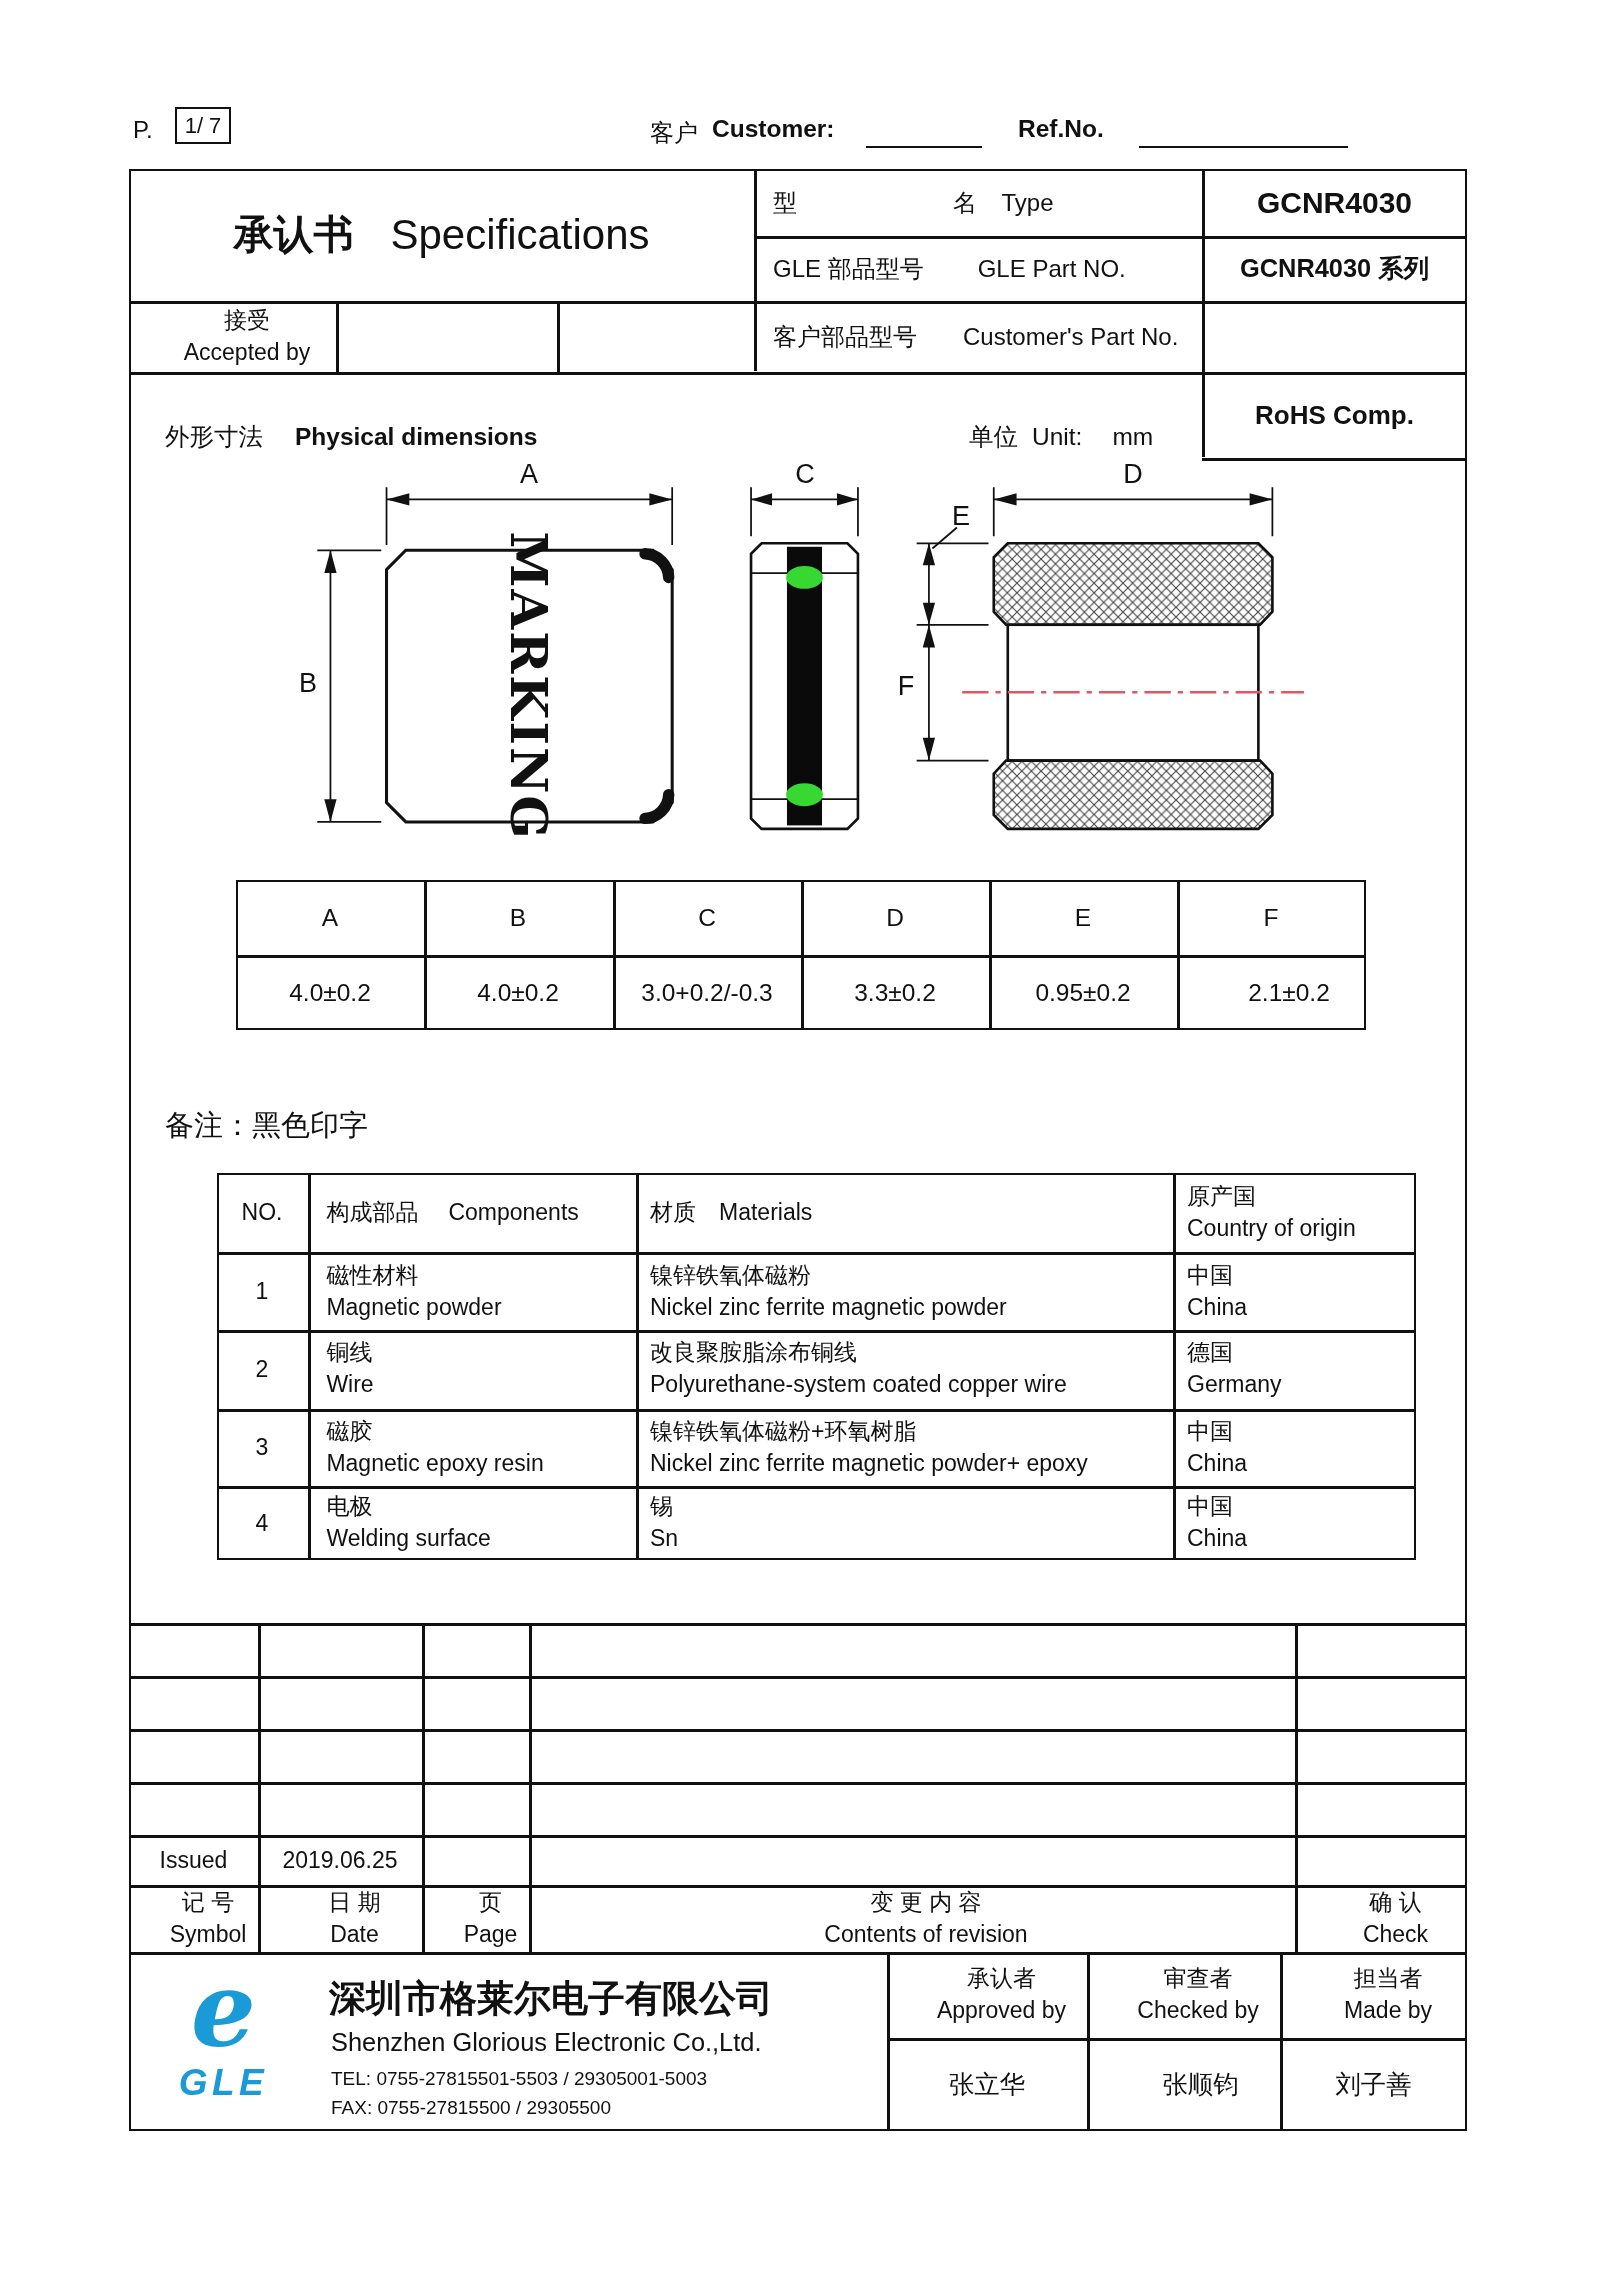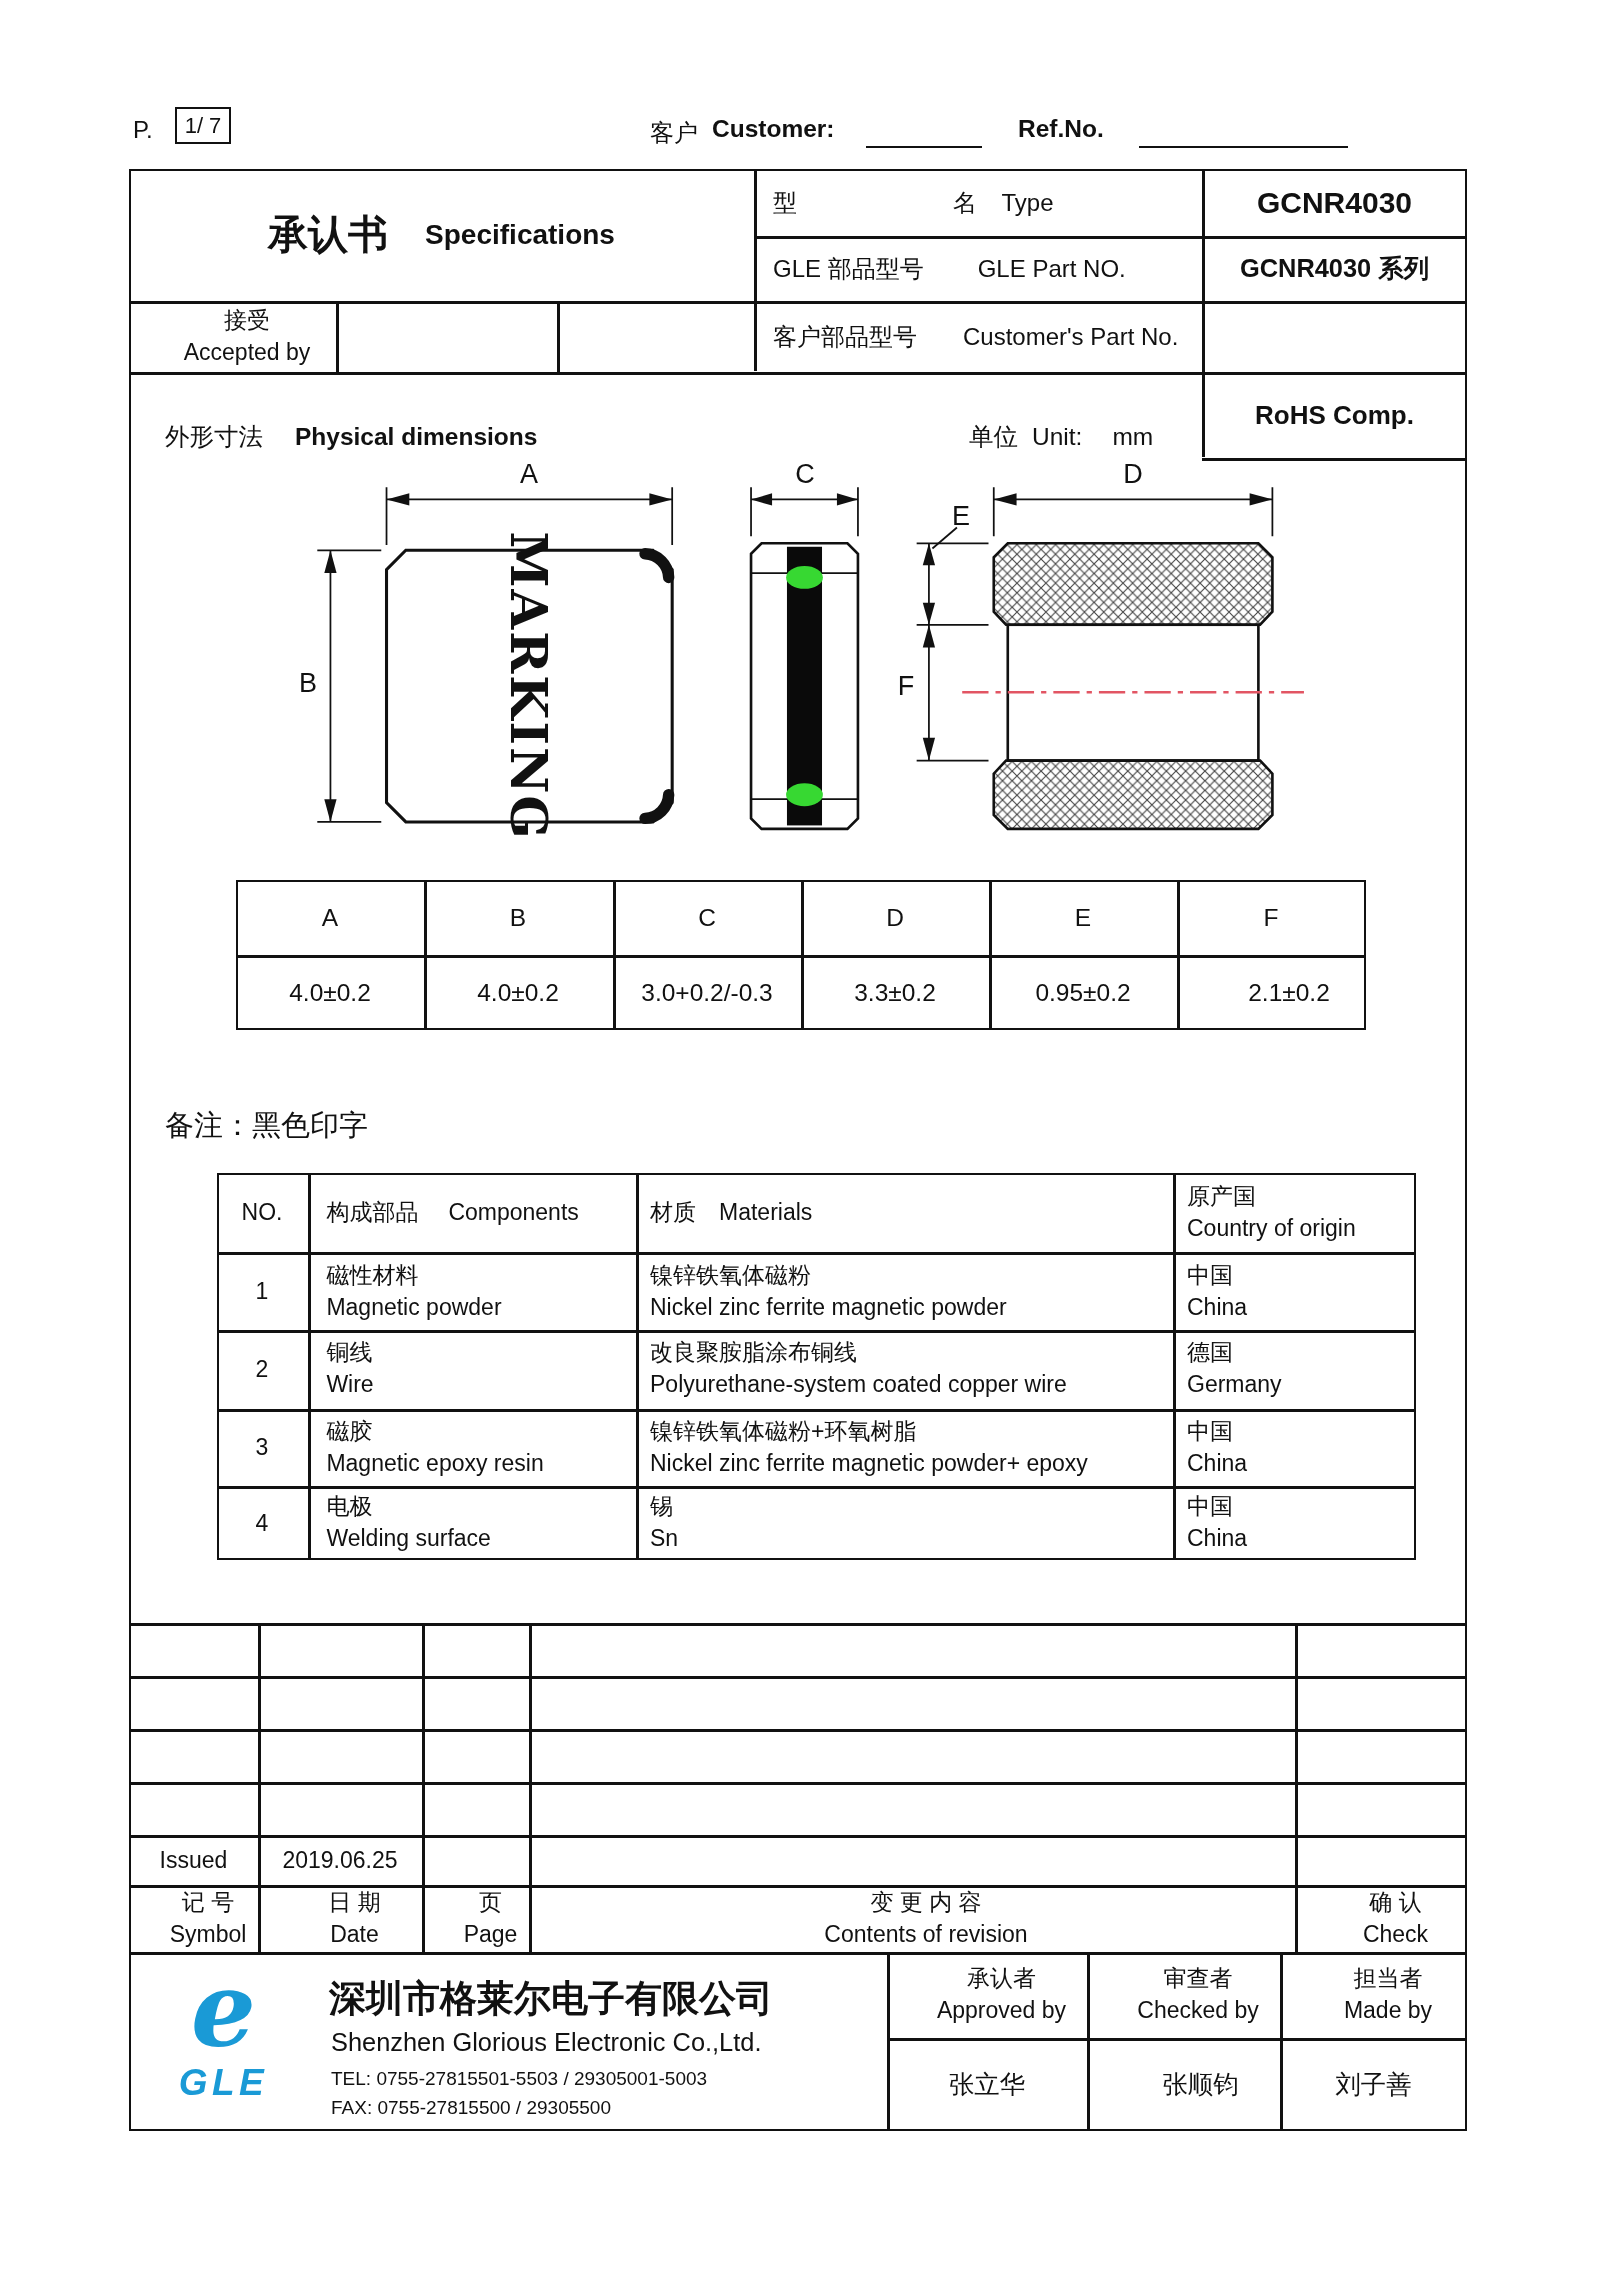"Specifications" span { font-size: 28px -> 42px; font-weight: bold -> normal }
